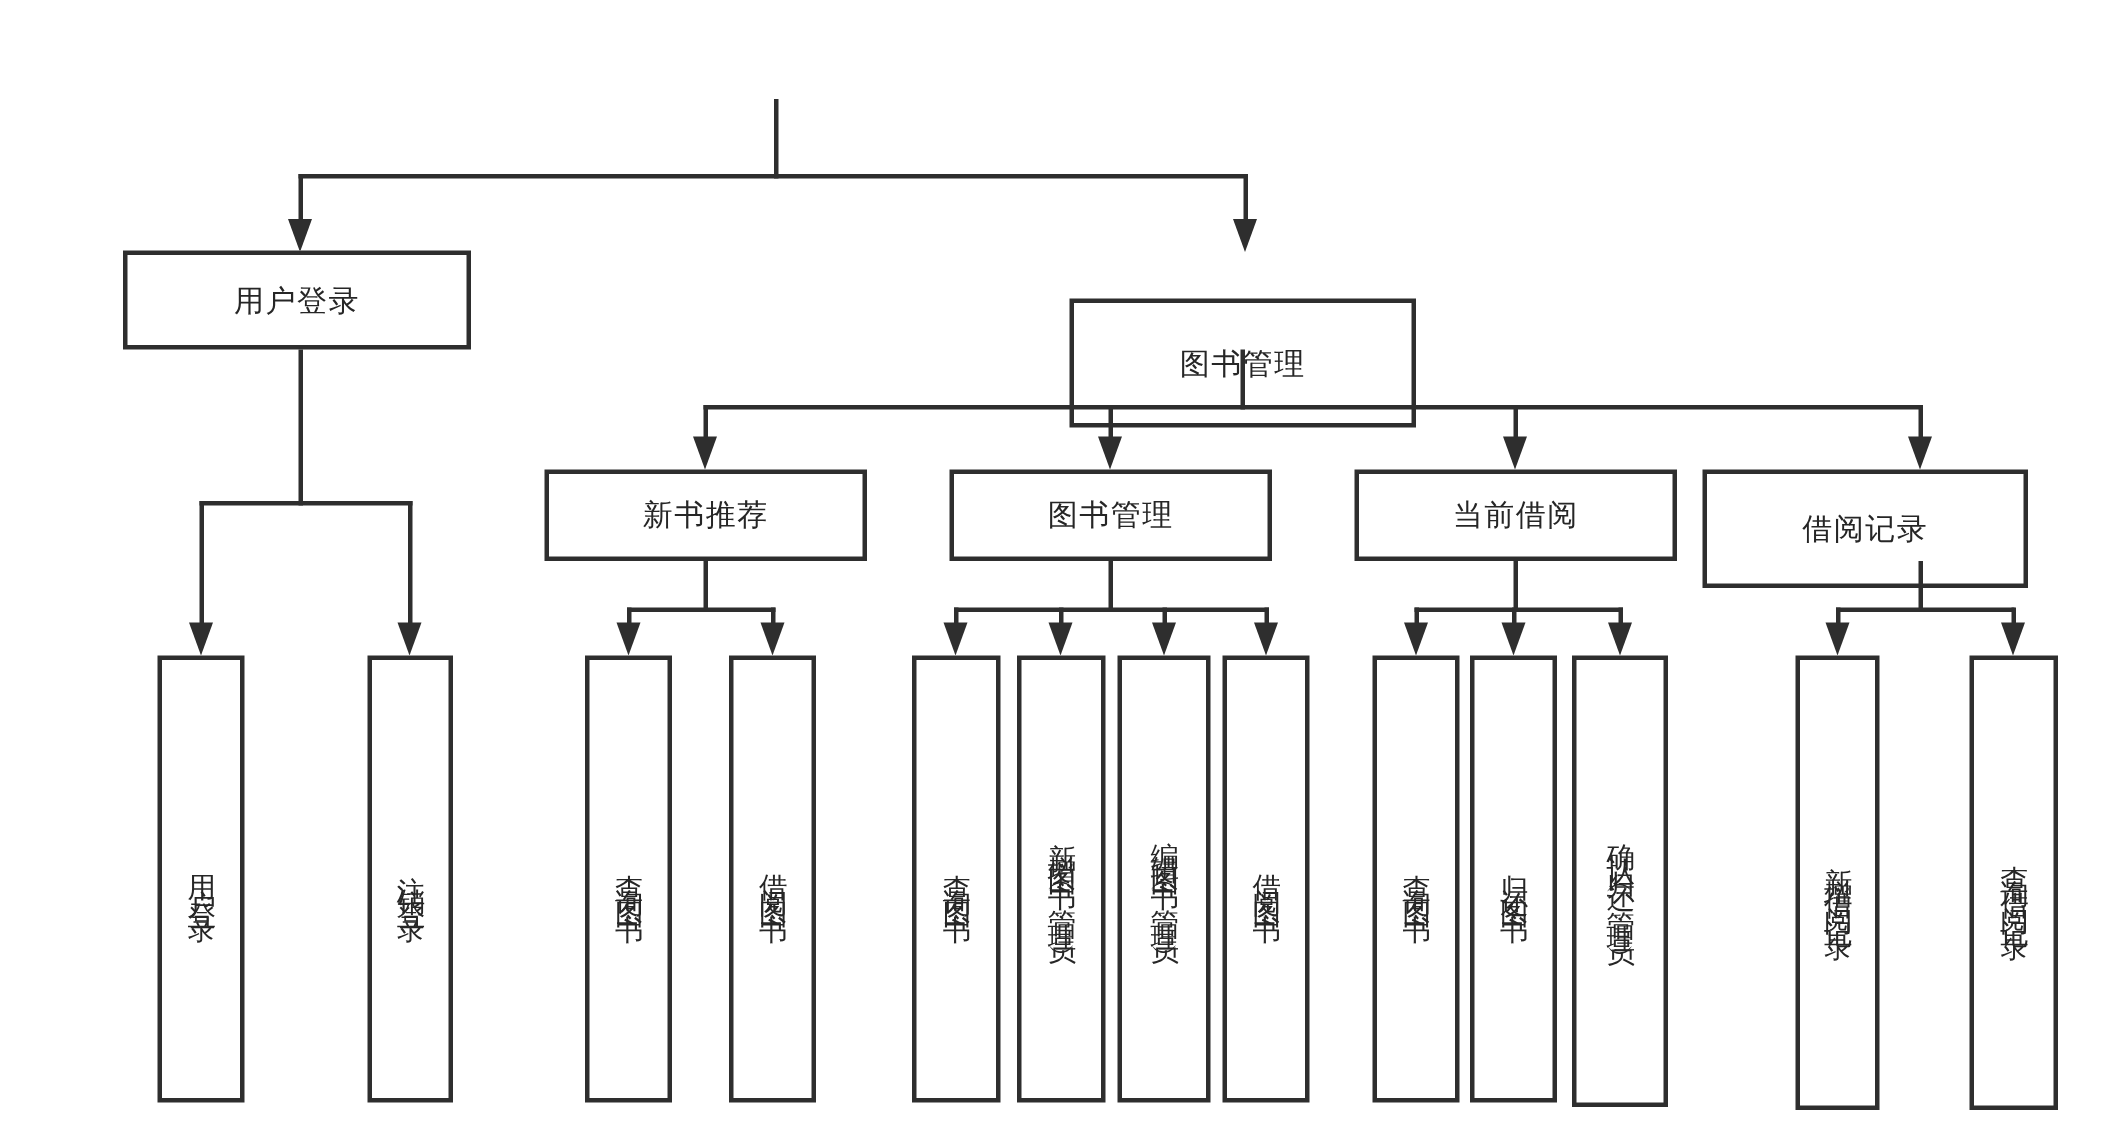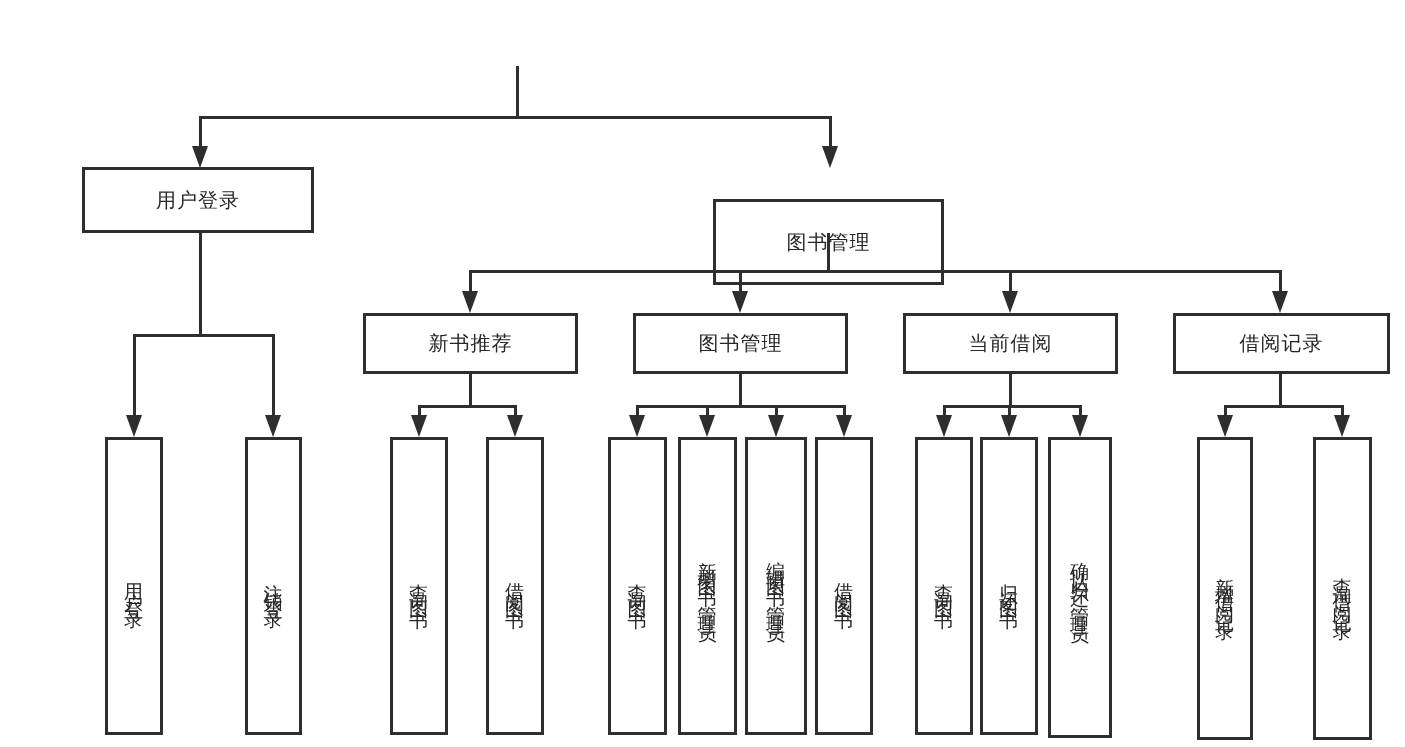"借阅记录" div.hbox { height: 61px -> 79px; left: 1173px -> 1135px }
